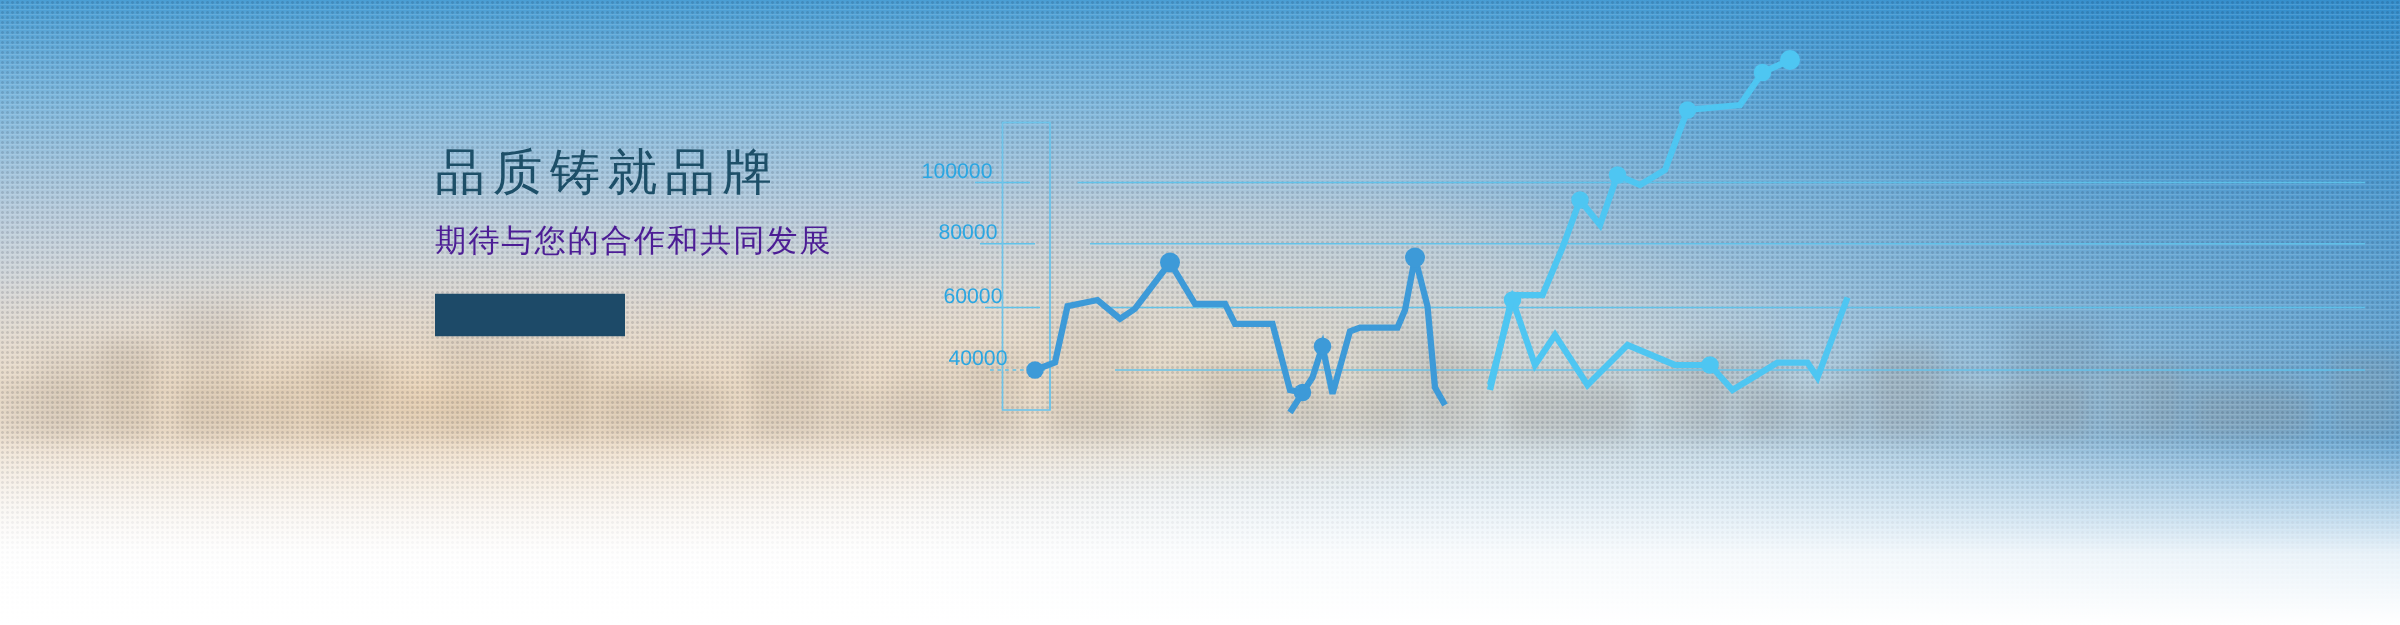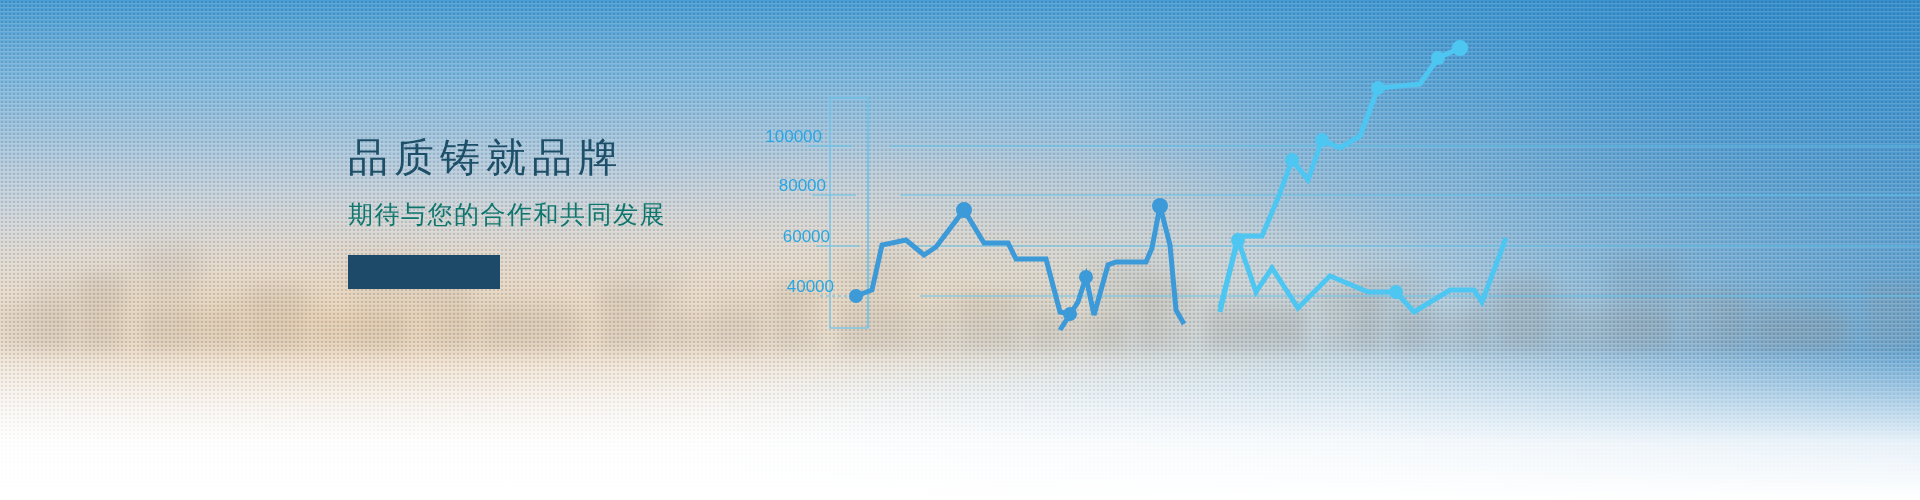"品质铸就品牌" .copy { font-family: none -> Liberation Serif, serif; top: 134px -> 114px }
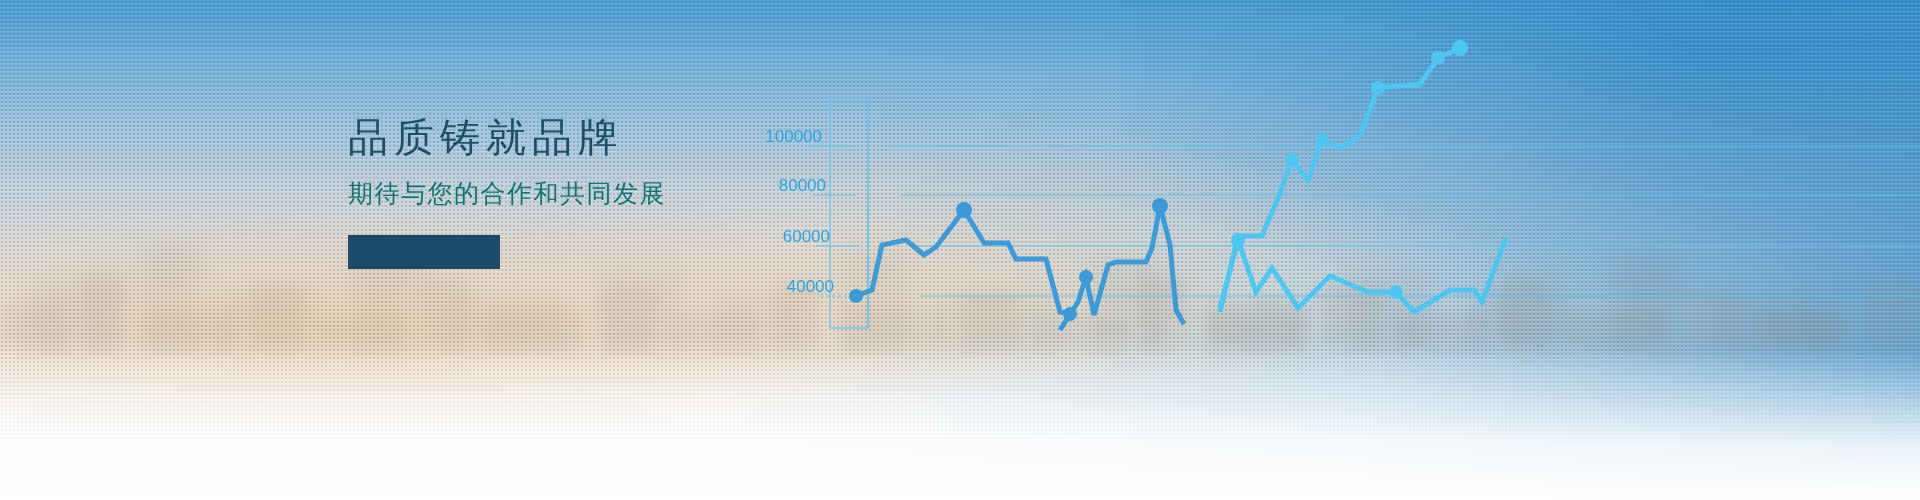"100000" .chart { left: 760px -> 732px }
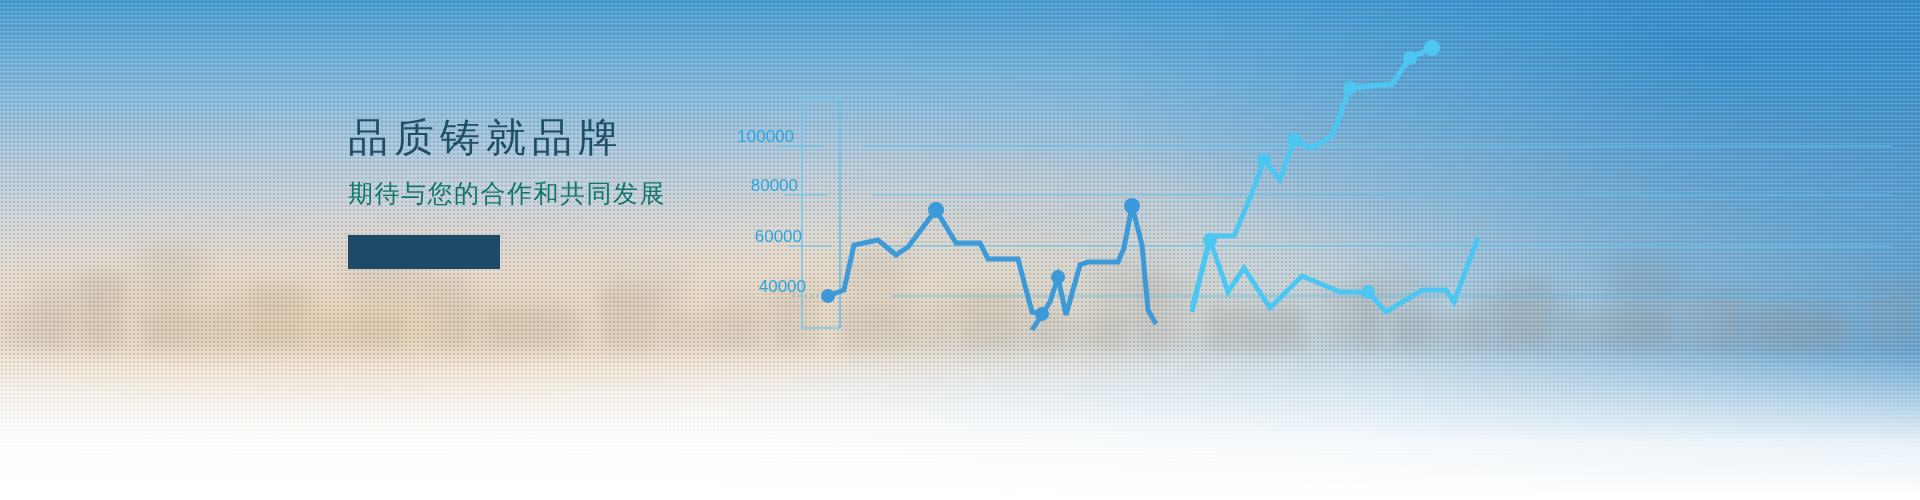"期待与您的合作和共同发展" .subhead { color: #0f766e -> #4c1d95 }
